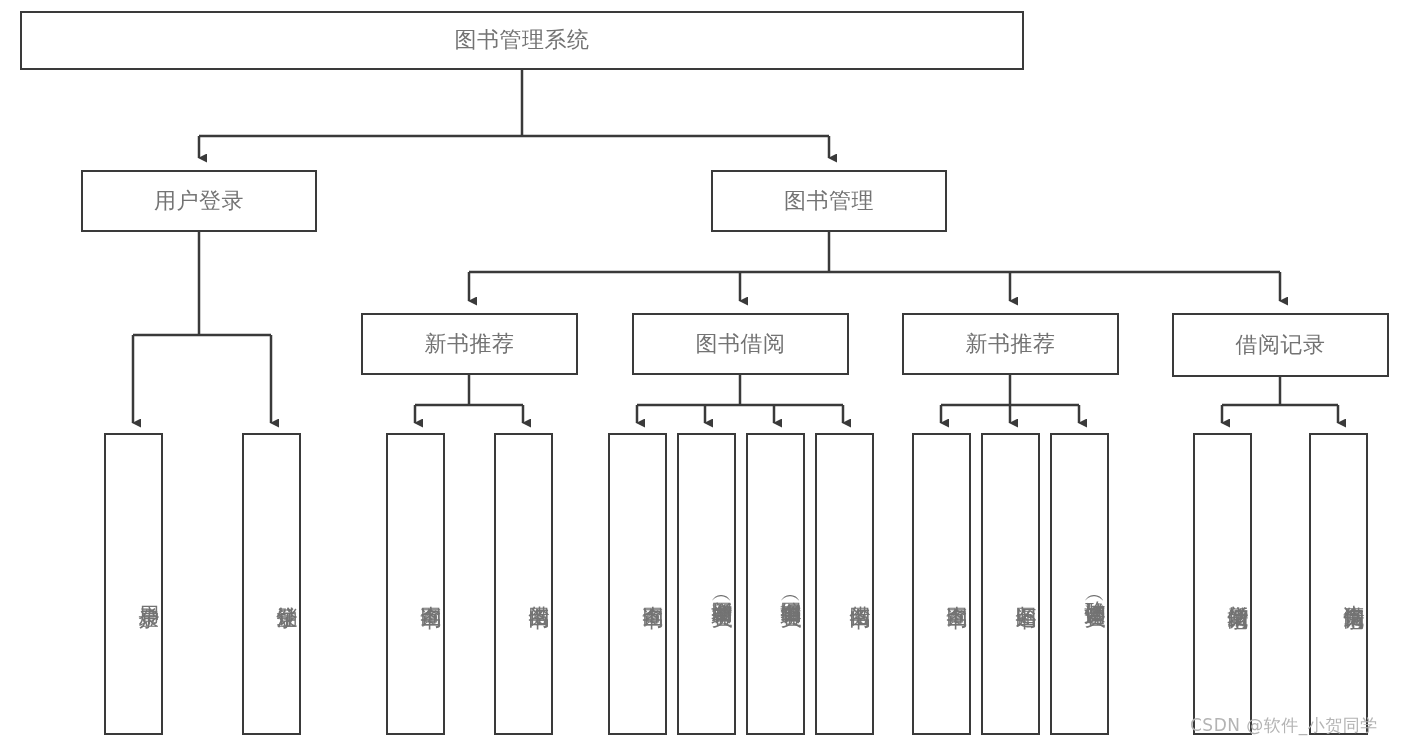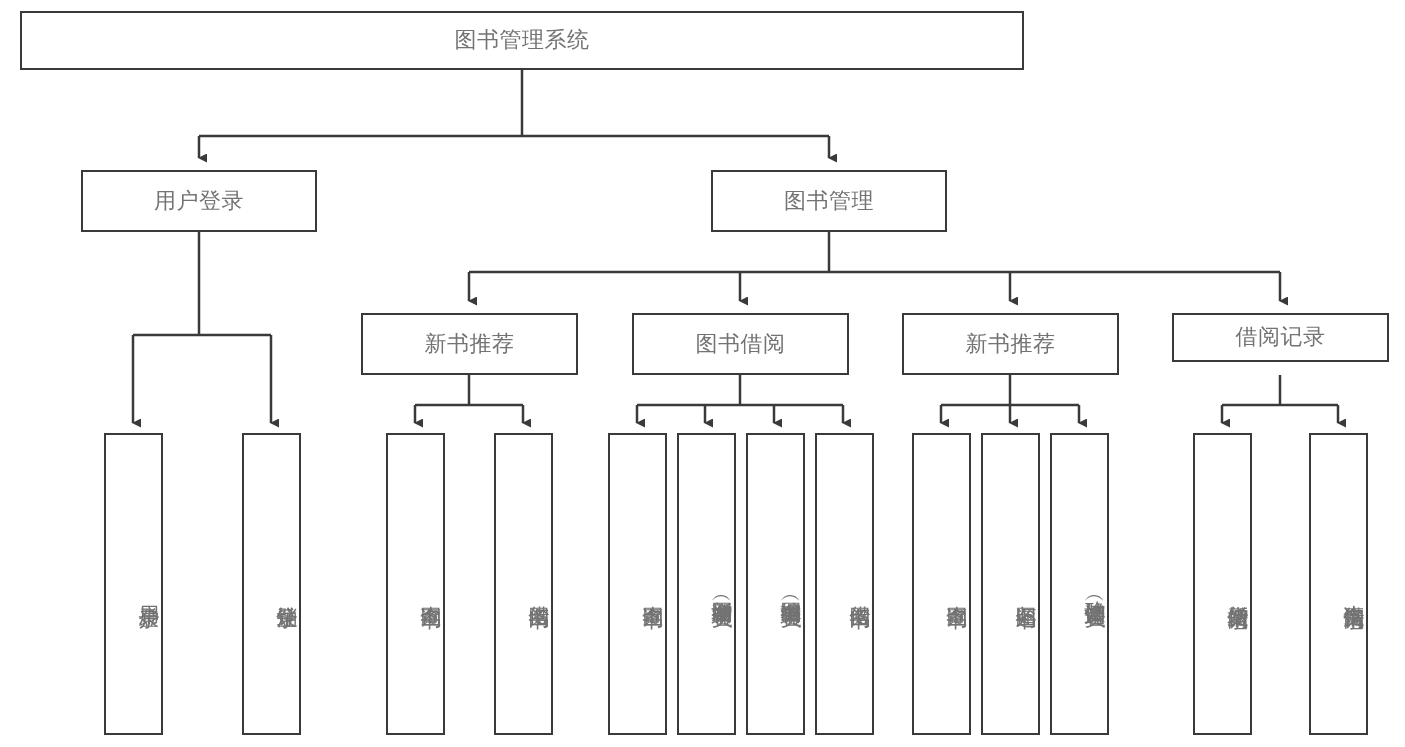"借阅记录" div.node { height: 49px -> 64px }
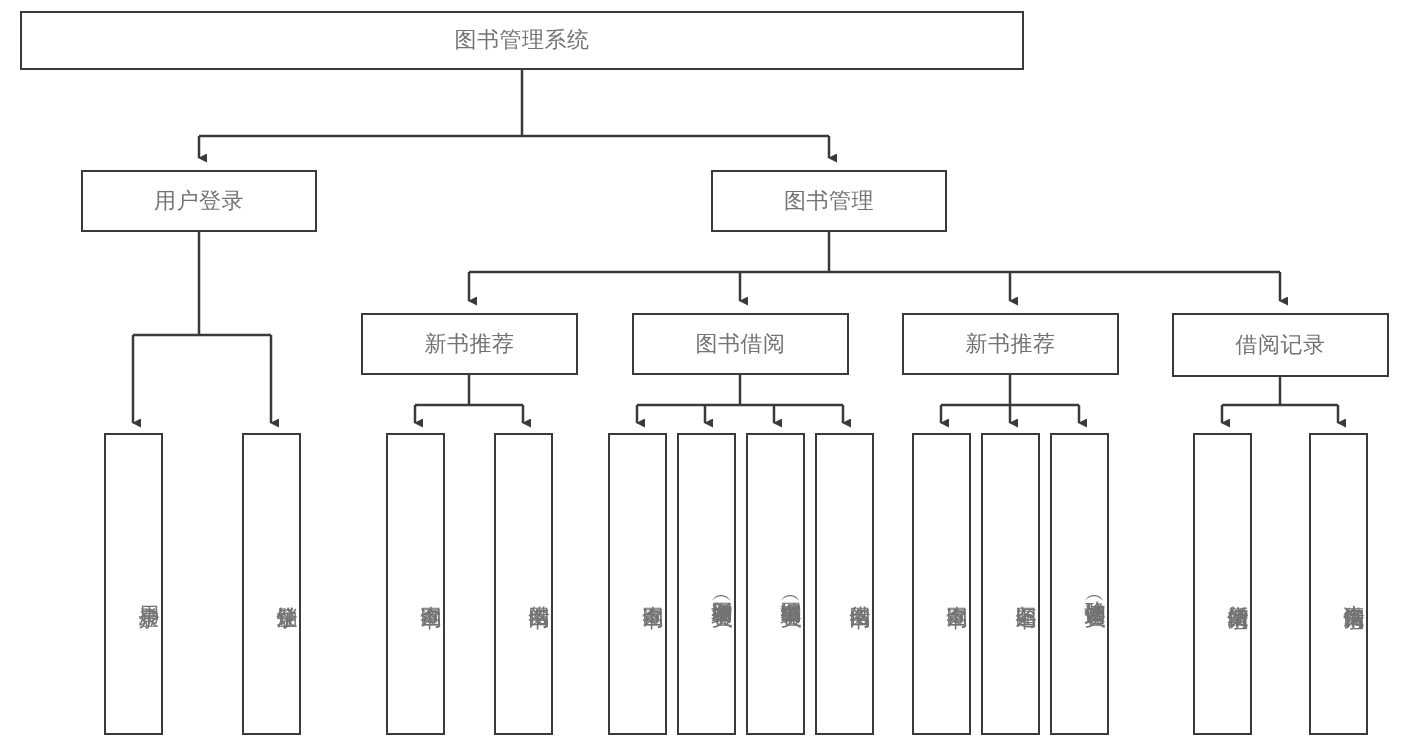"CSDN @软件_小贺同学" div.watermark { html: none -> <div>CSDN @软件_小贺同学</div> }
